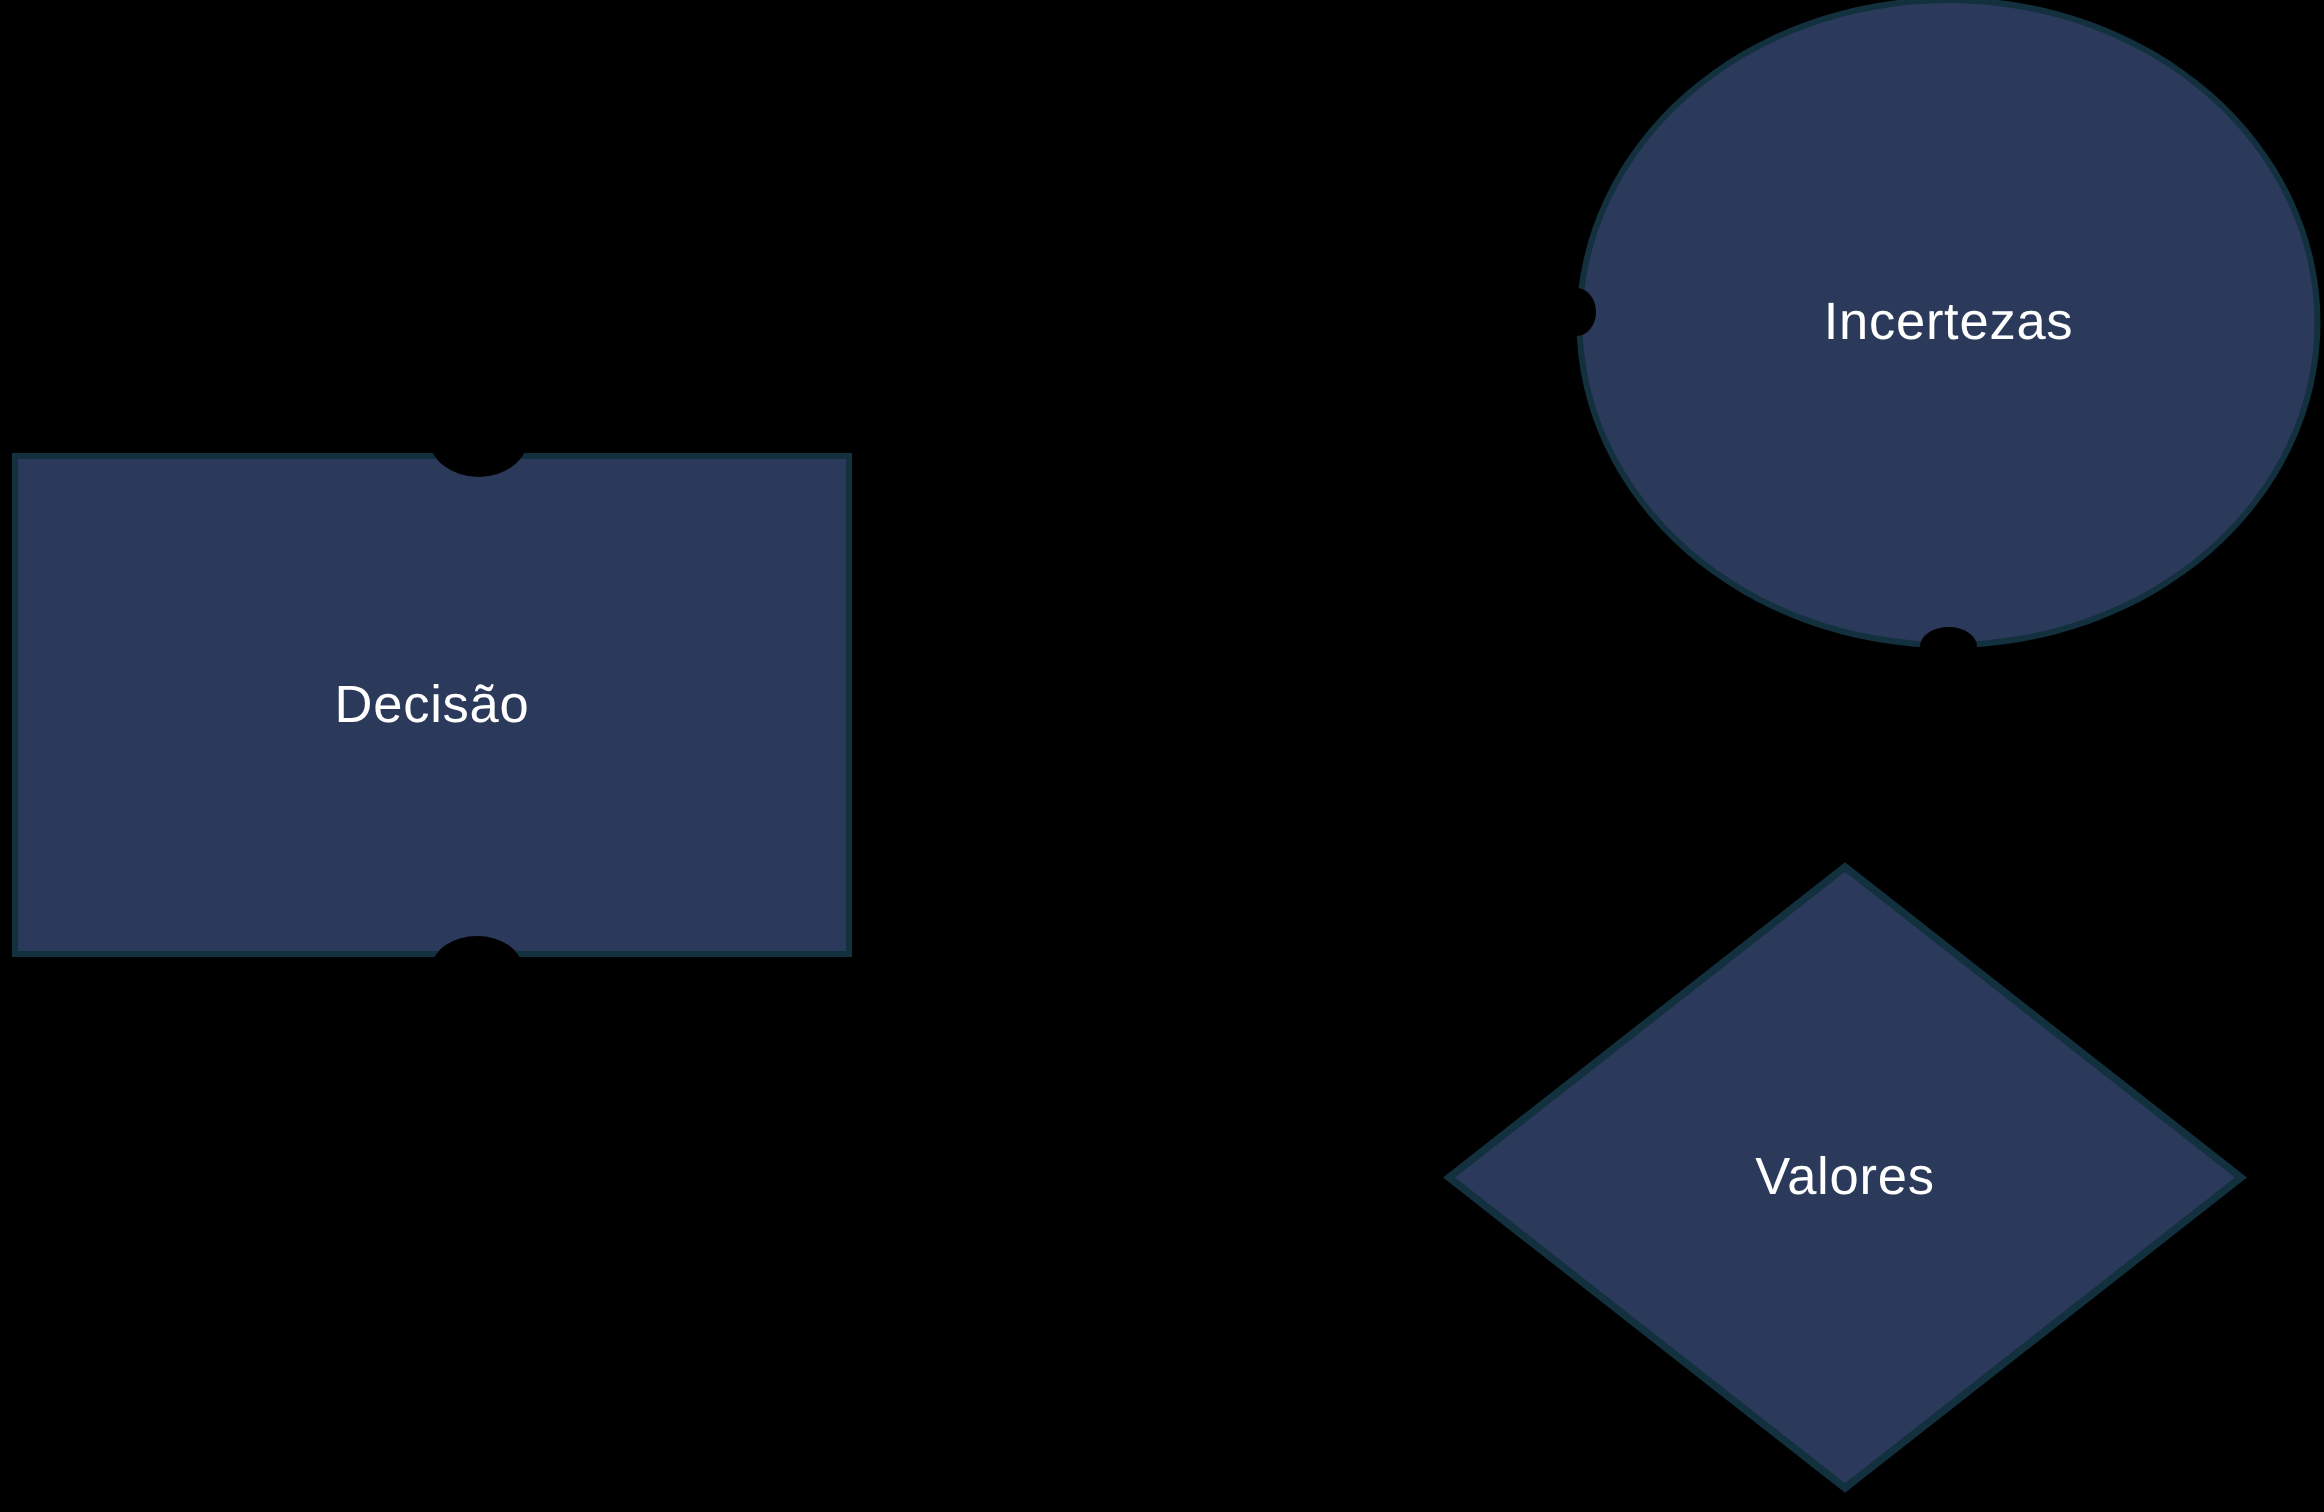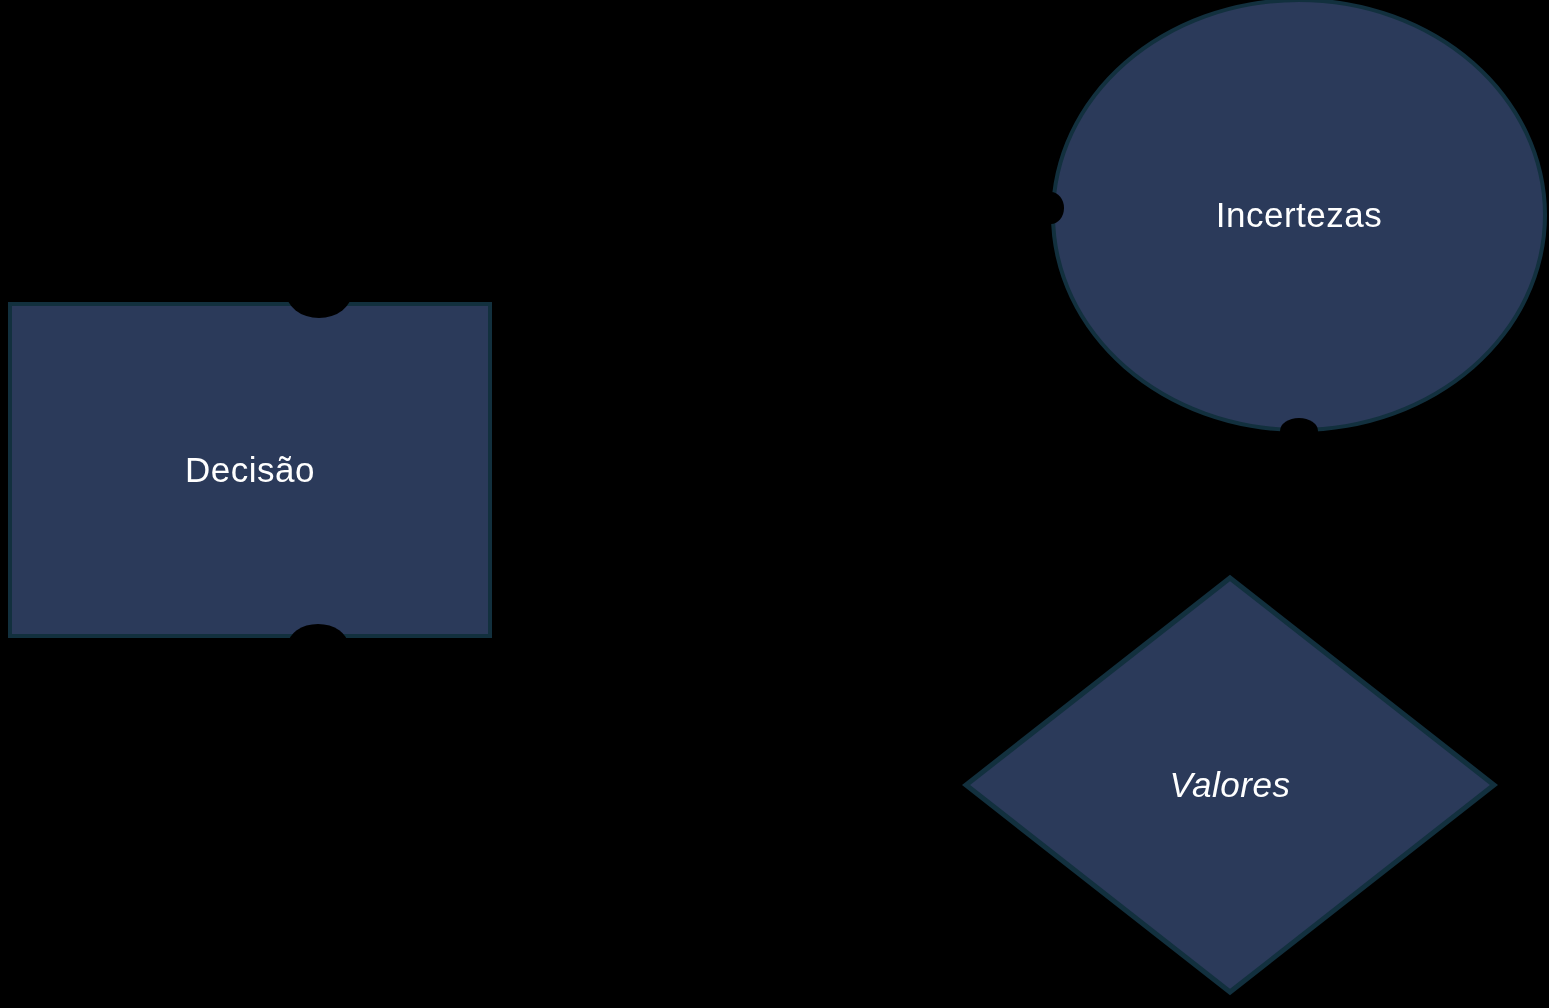"Decisão" .rect-node { width: 484px -> 560px }
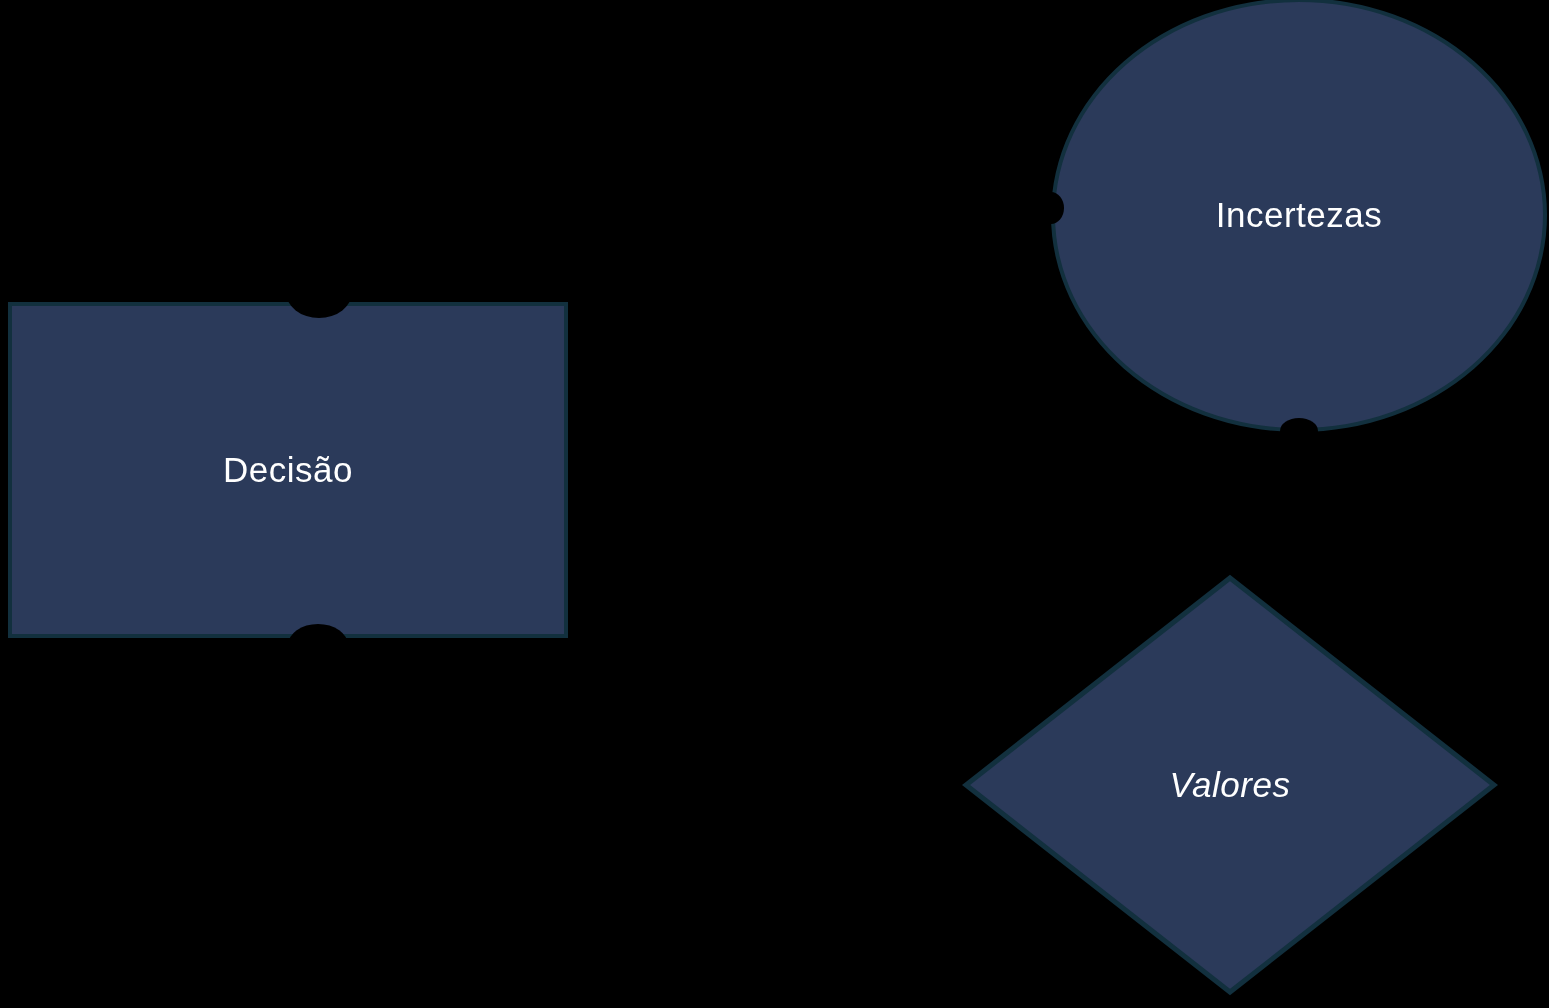"Valores" .diamond-label-wrap { font-style: italic -> none }
